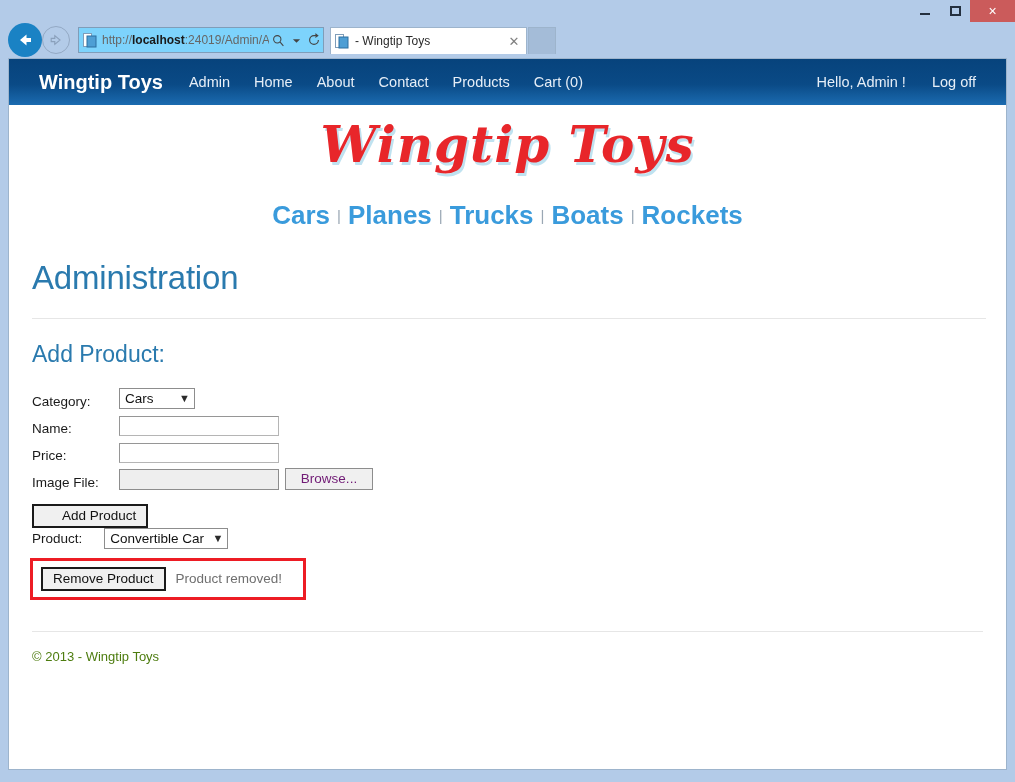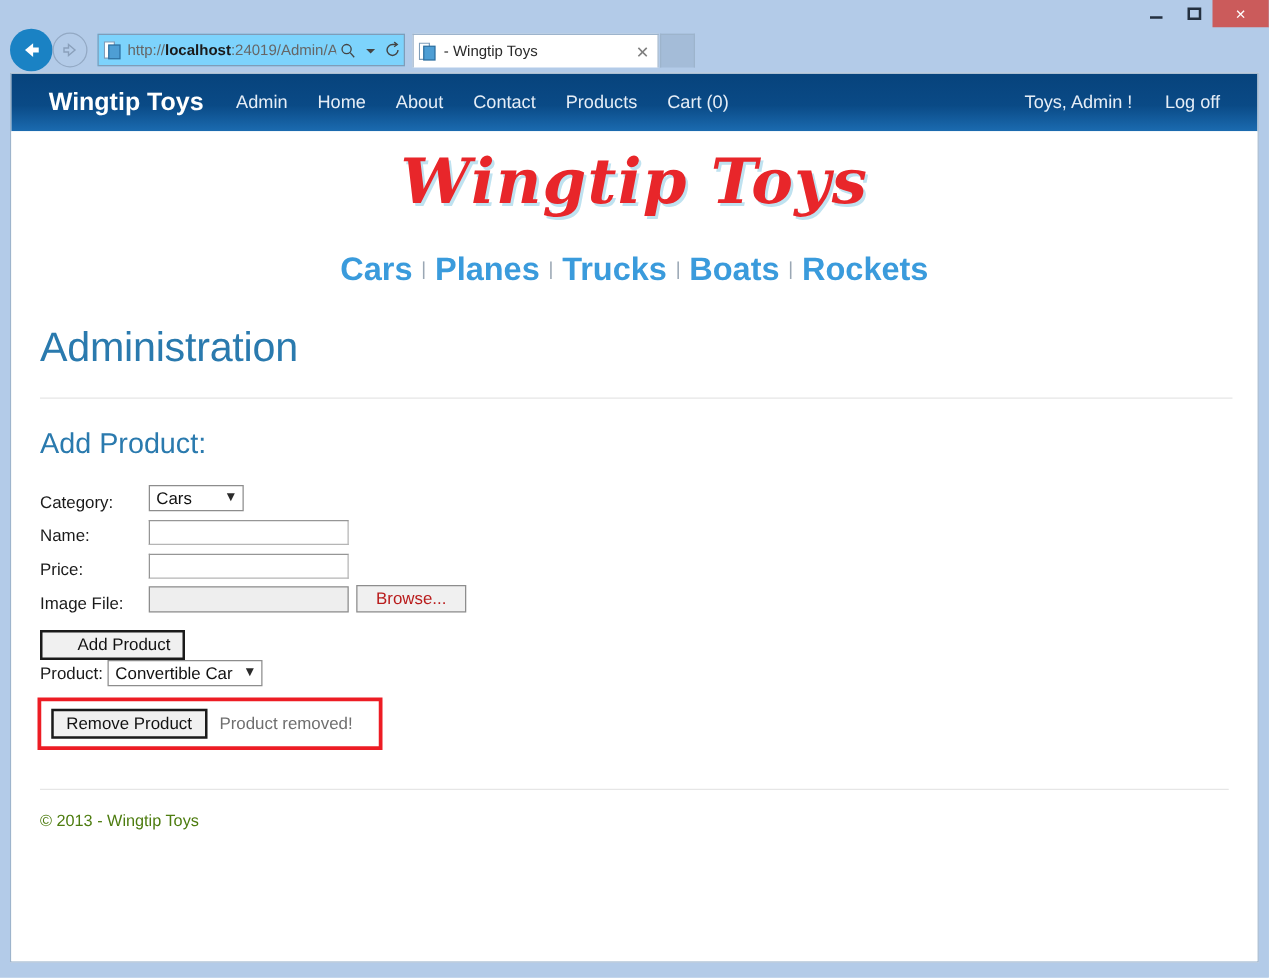"Toys, Admin !" a.nav-link { text: Toys -> Hello }
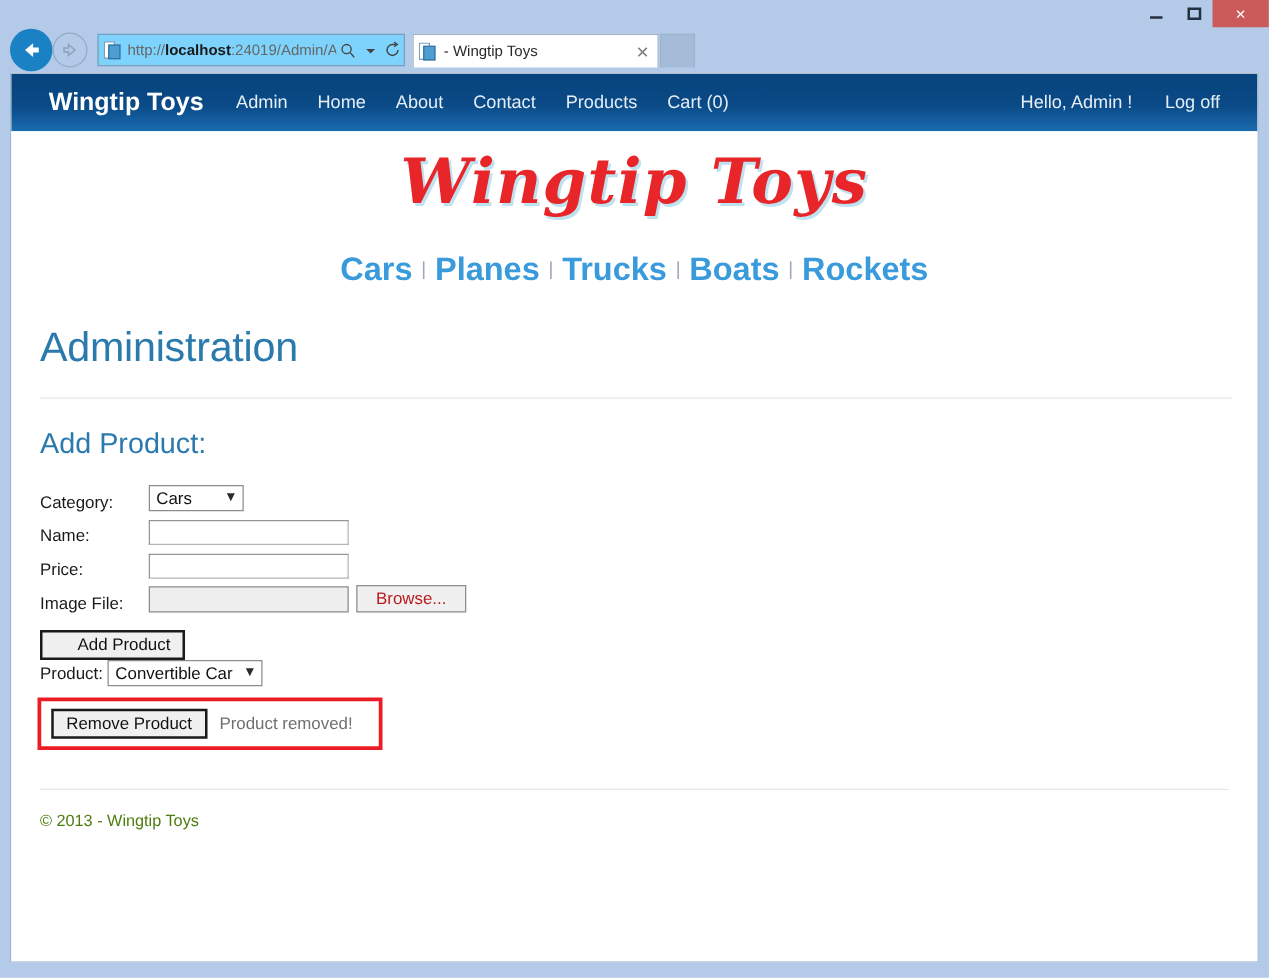"Browse..." .browse-btn { color: #b91c1c -> #701a75 }
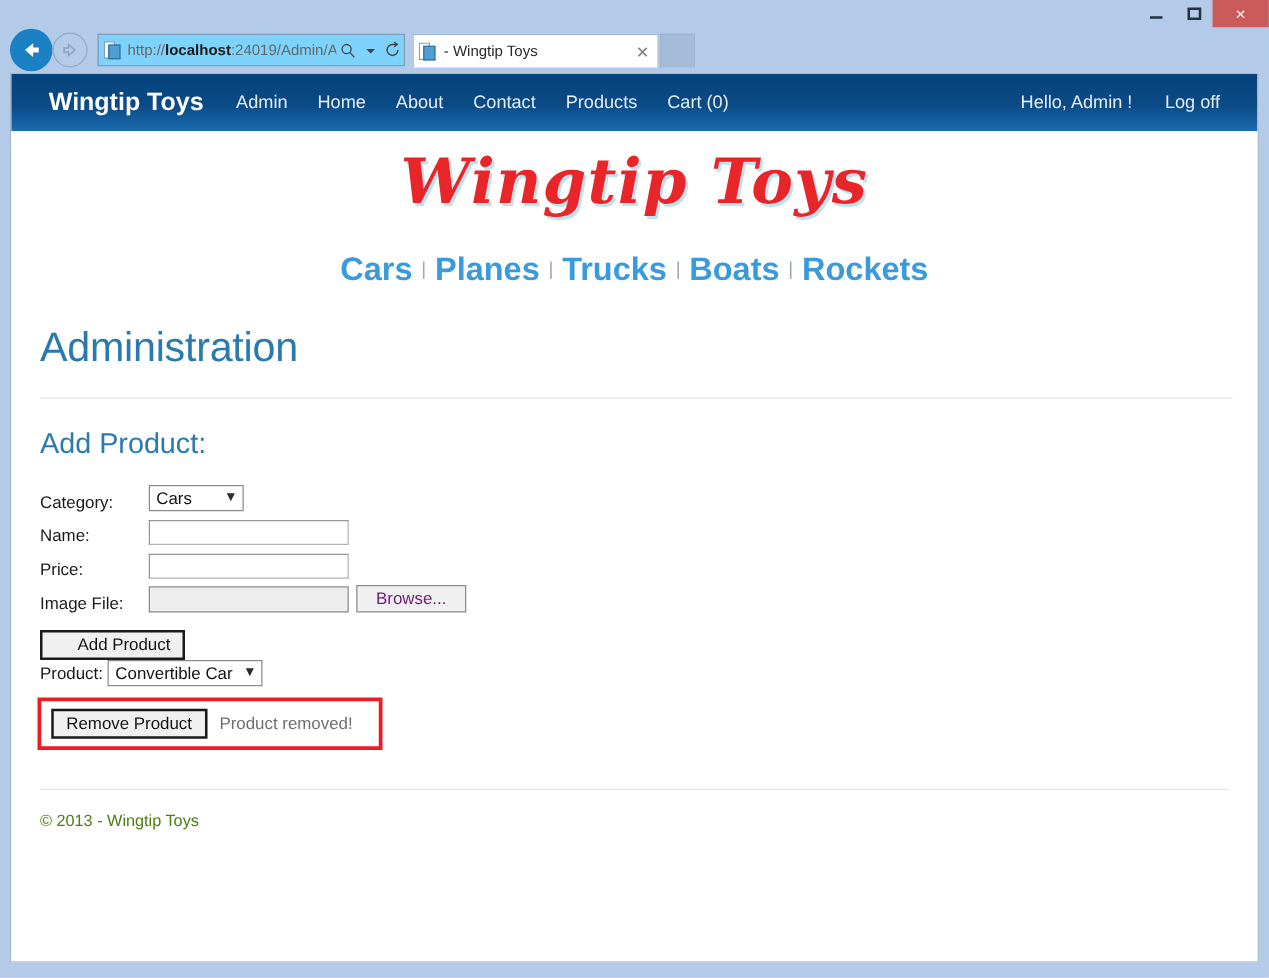"Product:" #remove-row { gap: none -> 18px }
